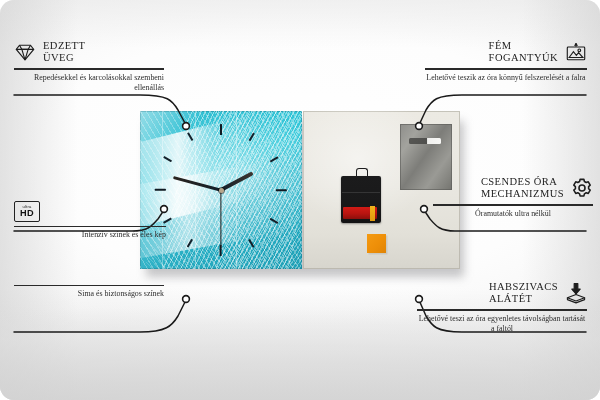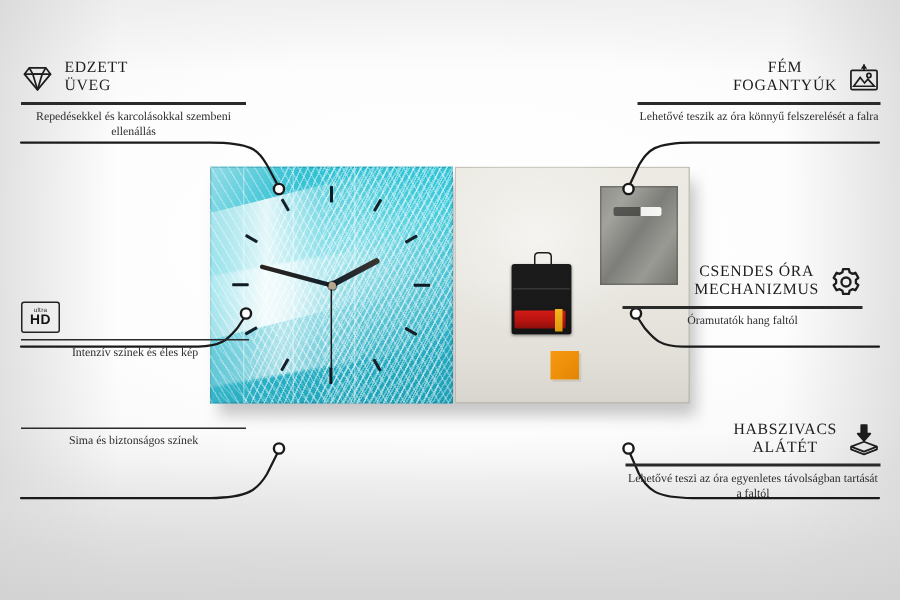"EDZETT" #stage { border-radius: none -> 14px }
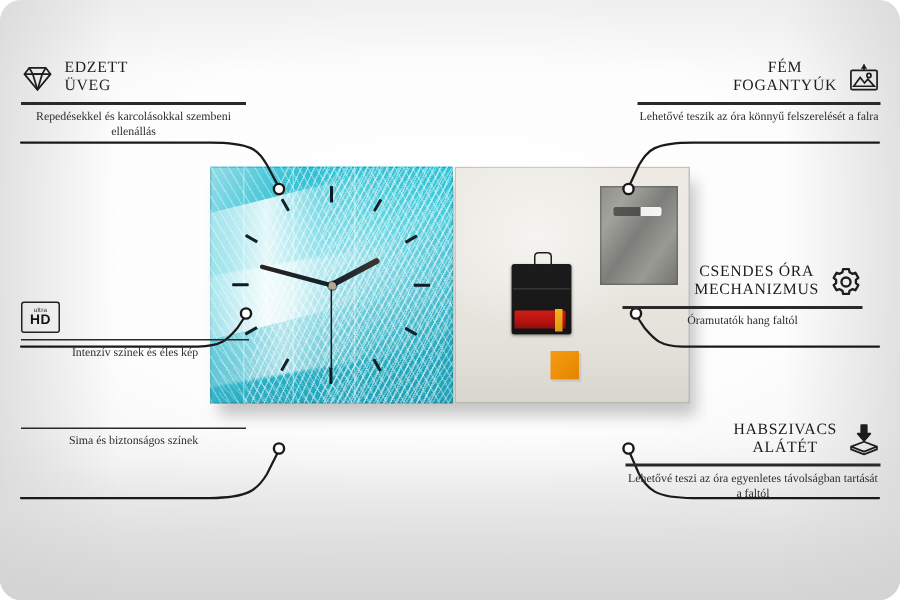"FÉM" .right .co-title { text-align: center -> left }
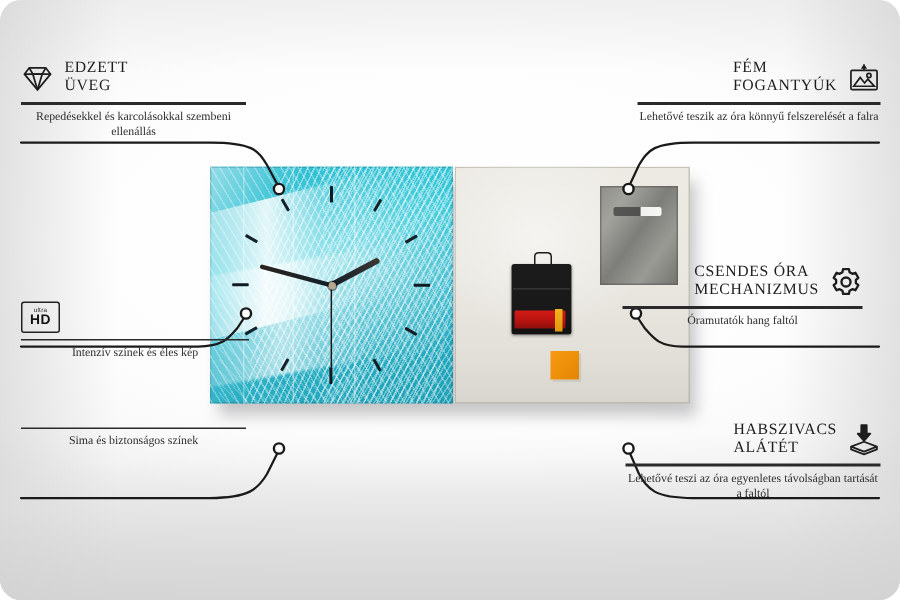"Repedésekkel és karcolásokkal szembeni" .left .co-desc { text-align: center -> right }
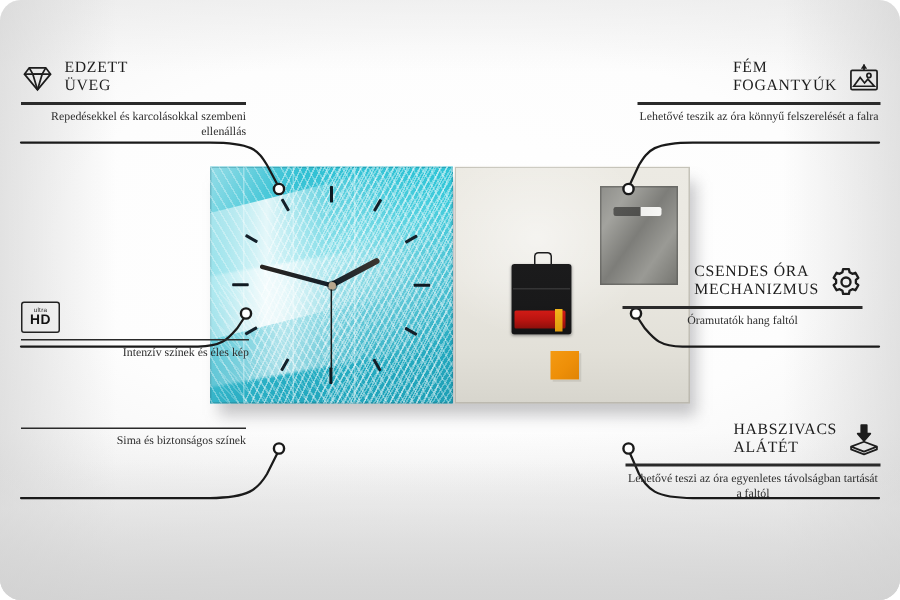"CSENDES ÓRA" #c5 { right: 25px -> 7px }
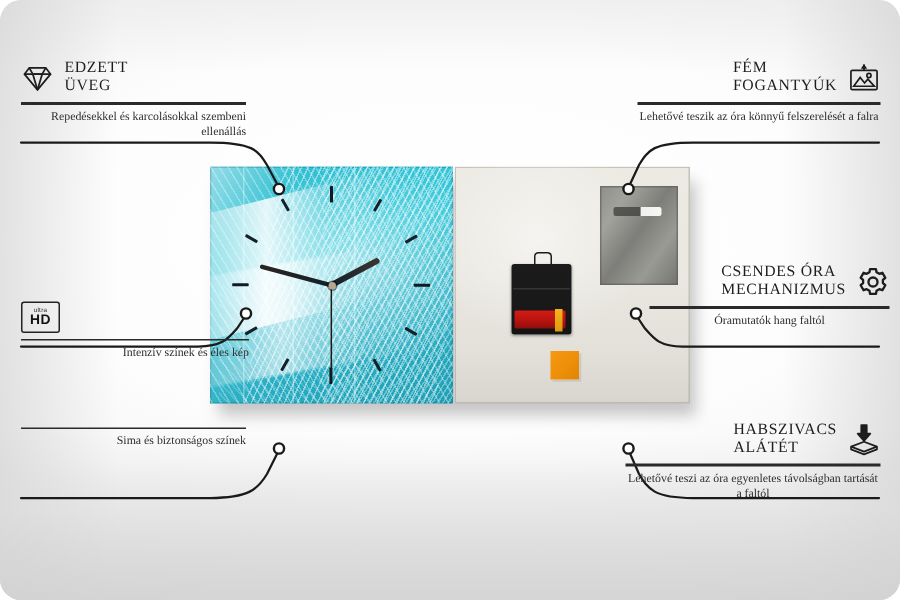"Óramutatók hang faltól" div.co-desc { text: hang faltól -> ultra nélkül }
